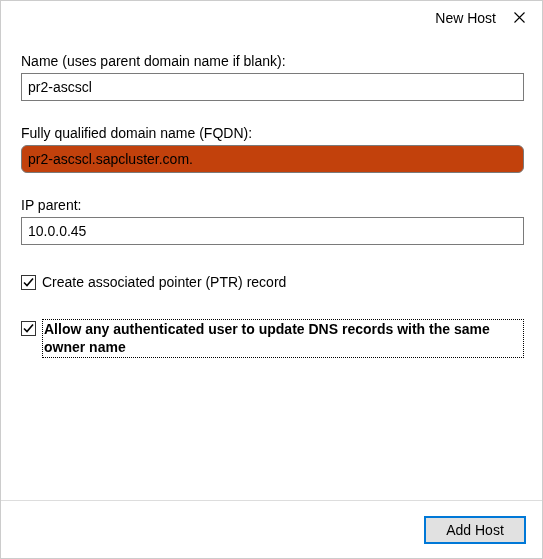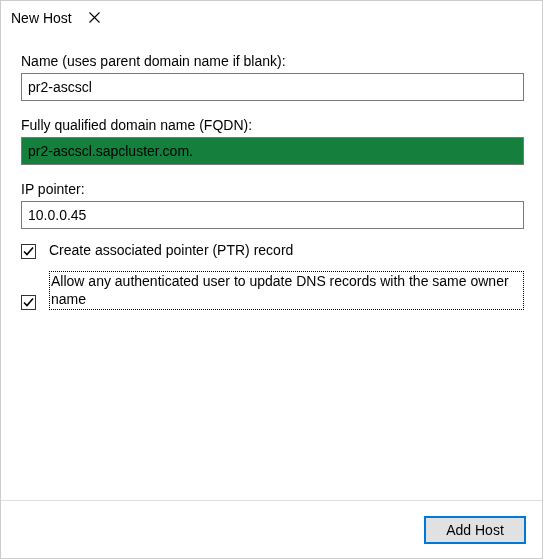"New Host" .titlebar { justify-content: flex-start -> flex-end }
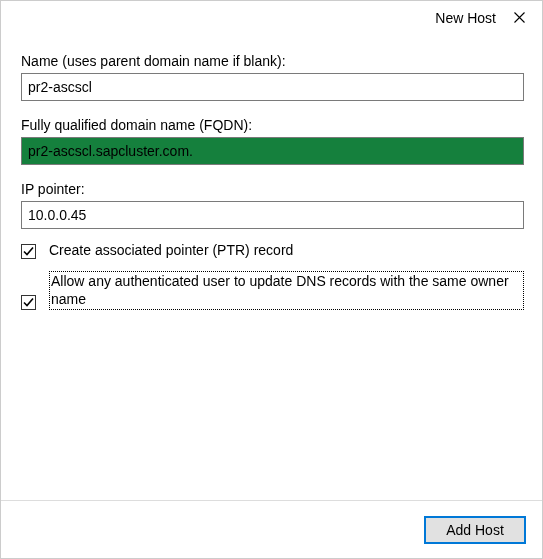"Fully qualified domain name (FQDN):" .field-label { margin-top: 2px -> 10px }
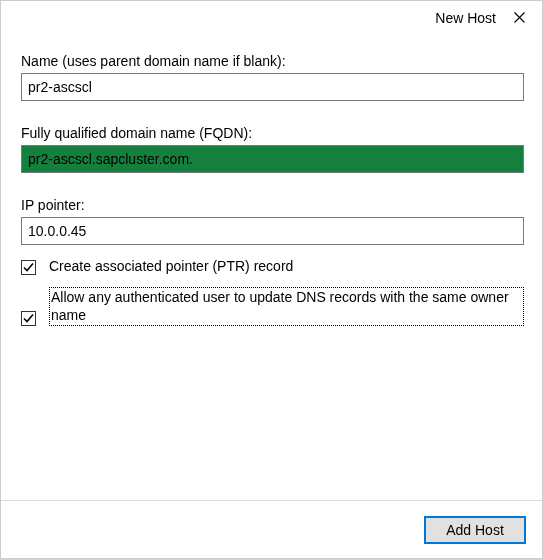"pr2-ascscl.sapcluster.com." .text-input.readonly { background: #15803d -> #c2410c; border-radius: none -> 6px }
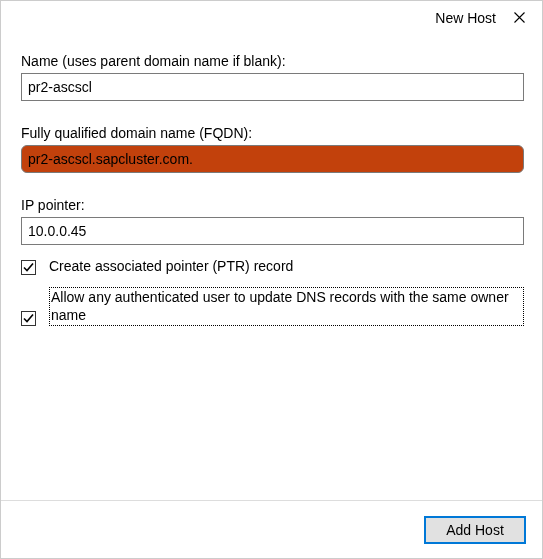"IP pointer:" div.field-label { text: pointer -> parent }
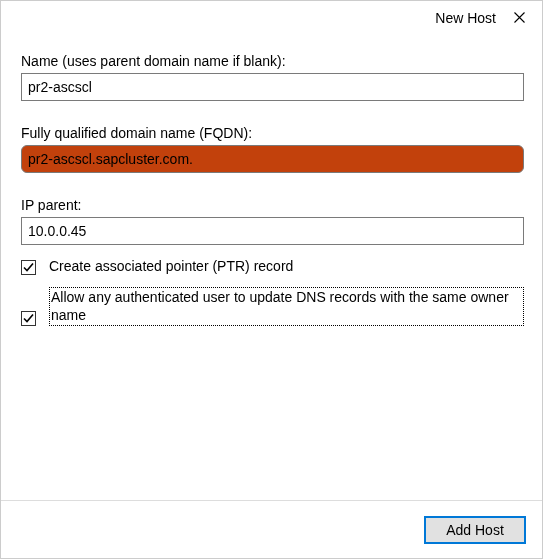"Create associated pointer (PTR) record" .checkbox-row { align-items: flex-end -> flex-start; gap: 7px -> none; margin-top: 12px -> 28px }
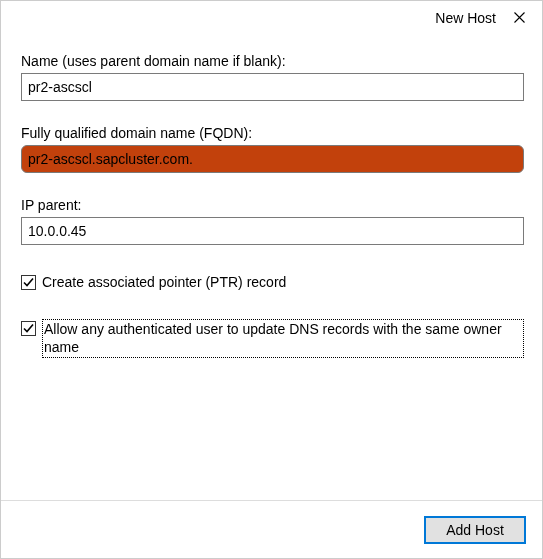"Allow any authenticated user to" .checkbox-row.focused .cb-label { font-weight: none -> bold }
